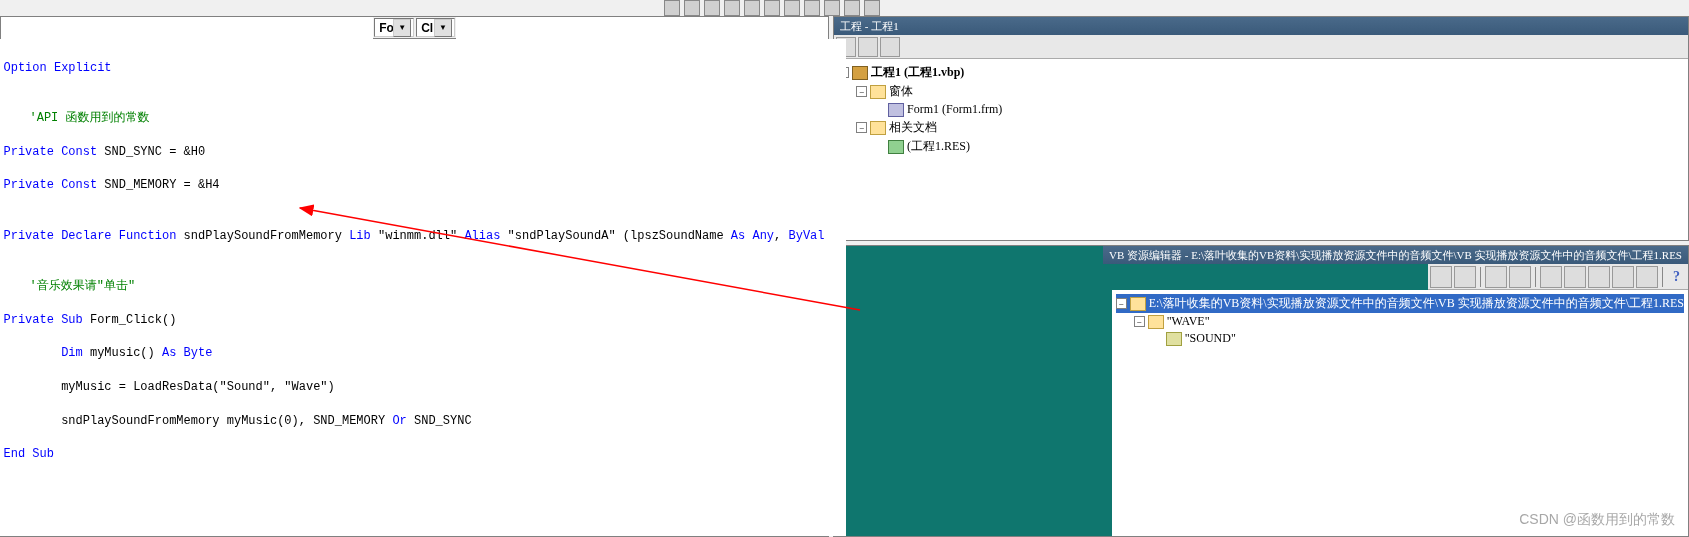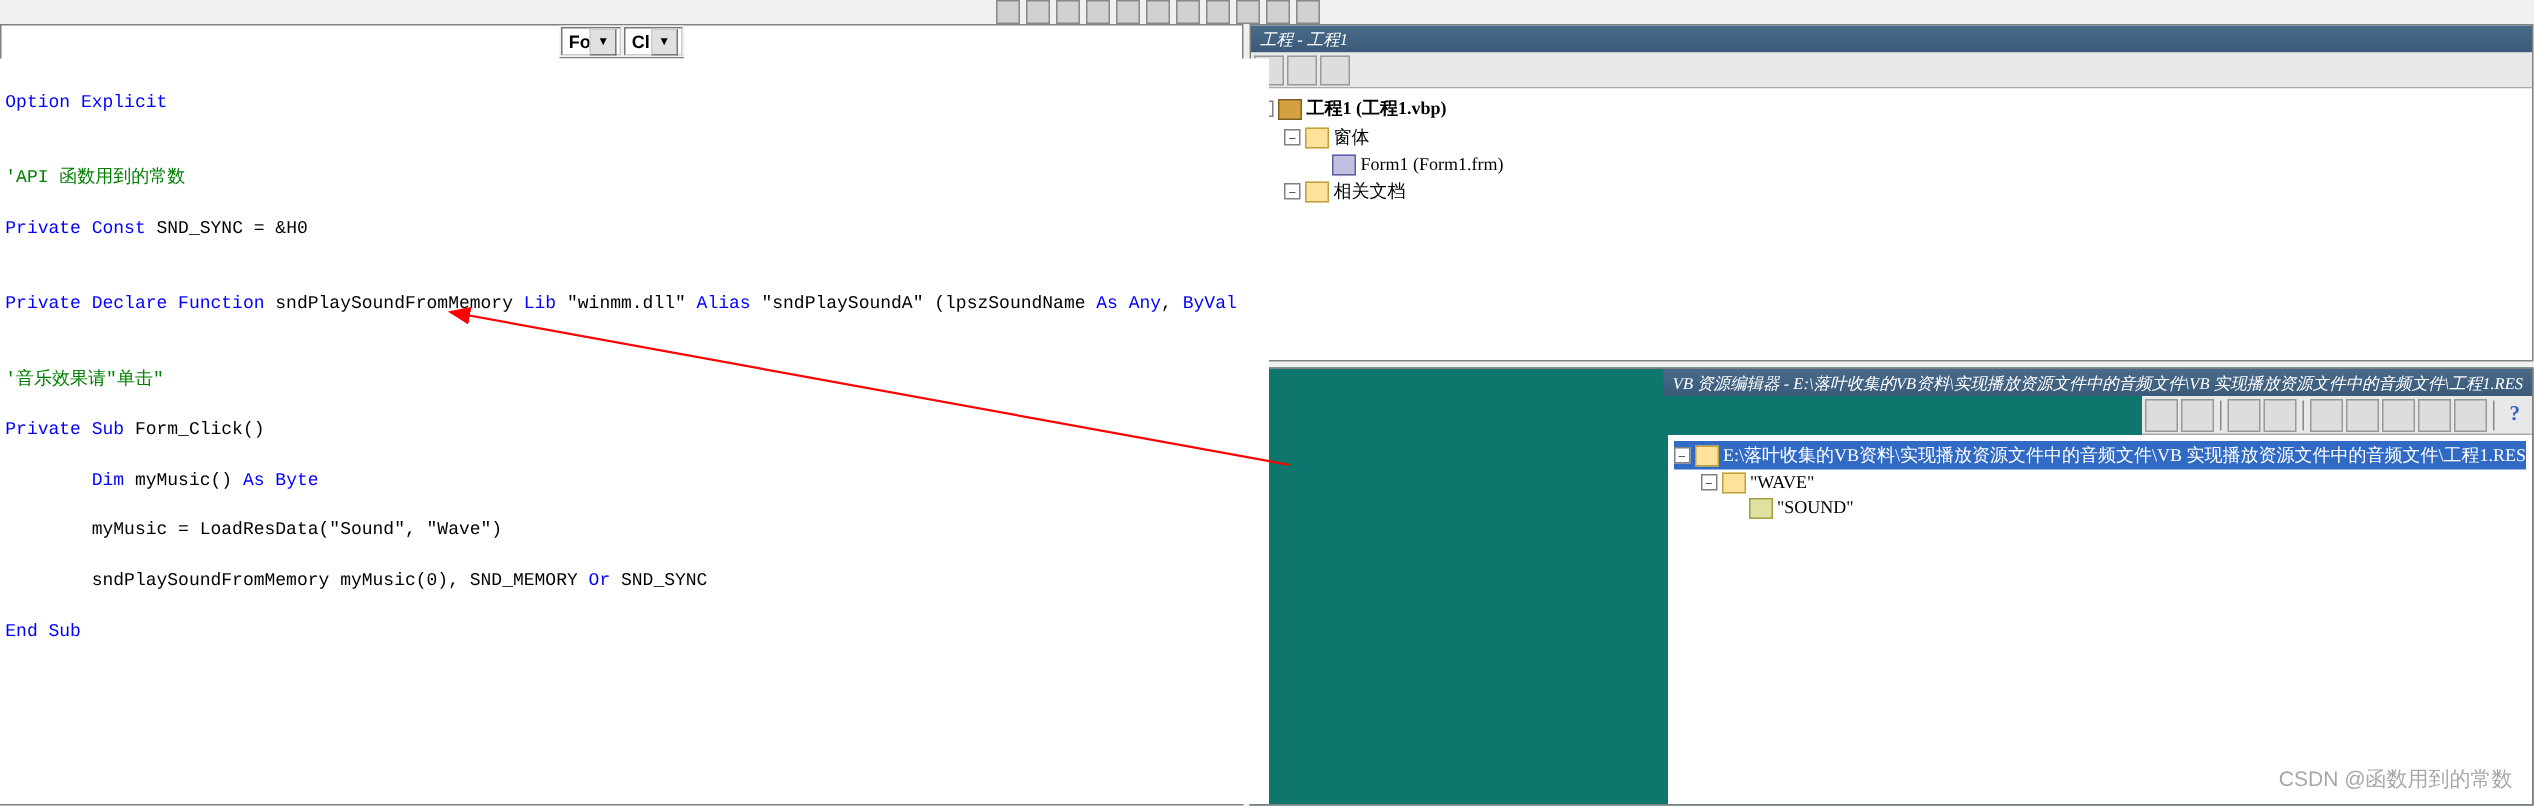"工程 - 工程1" .panel-title { font-style: italic -> none }
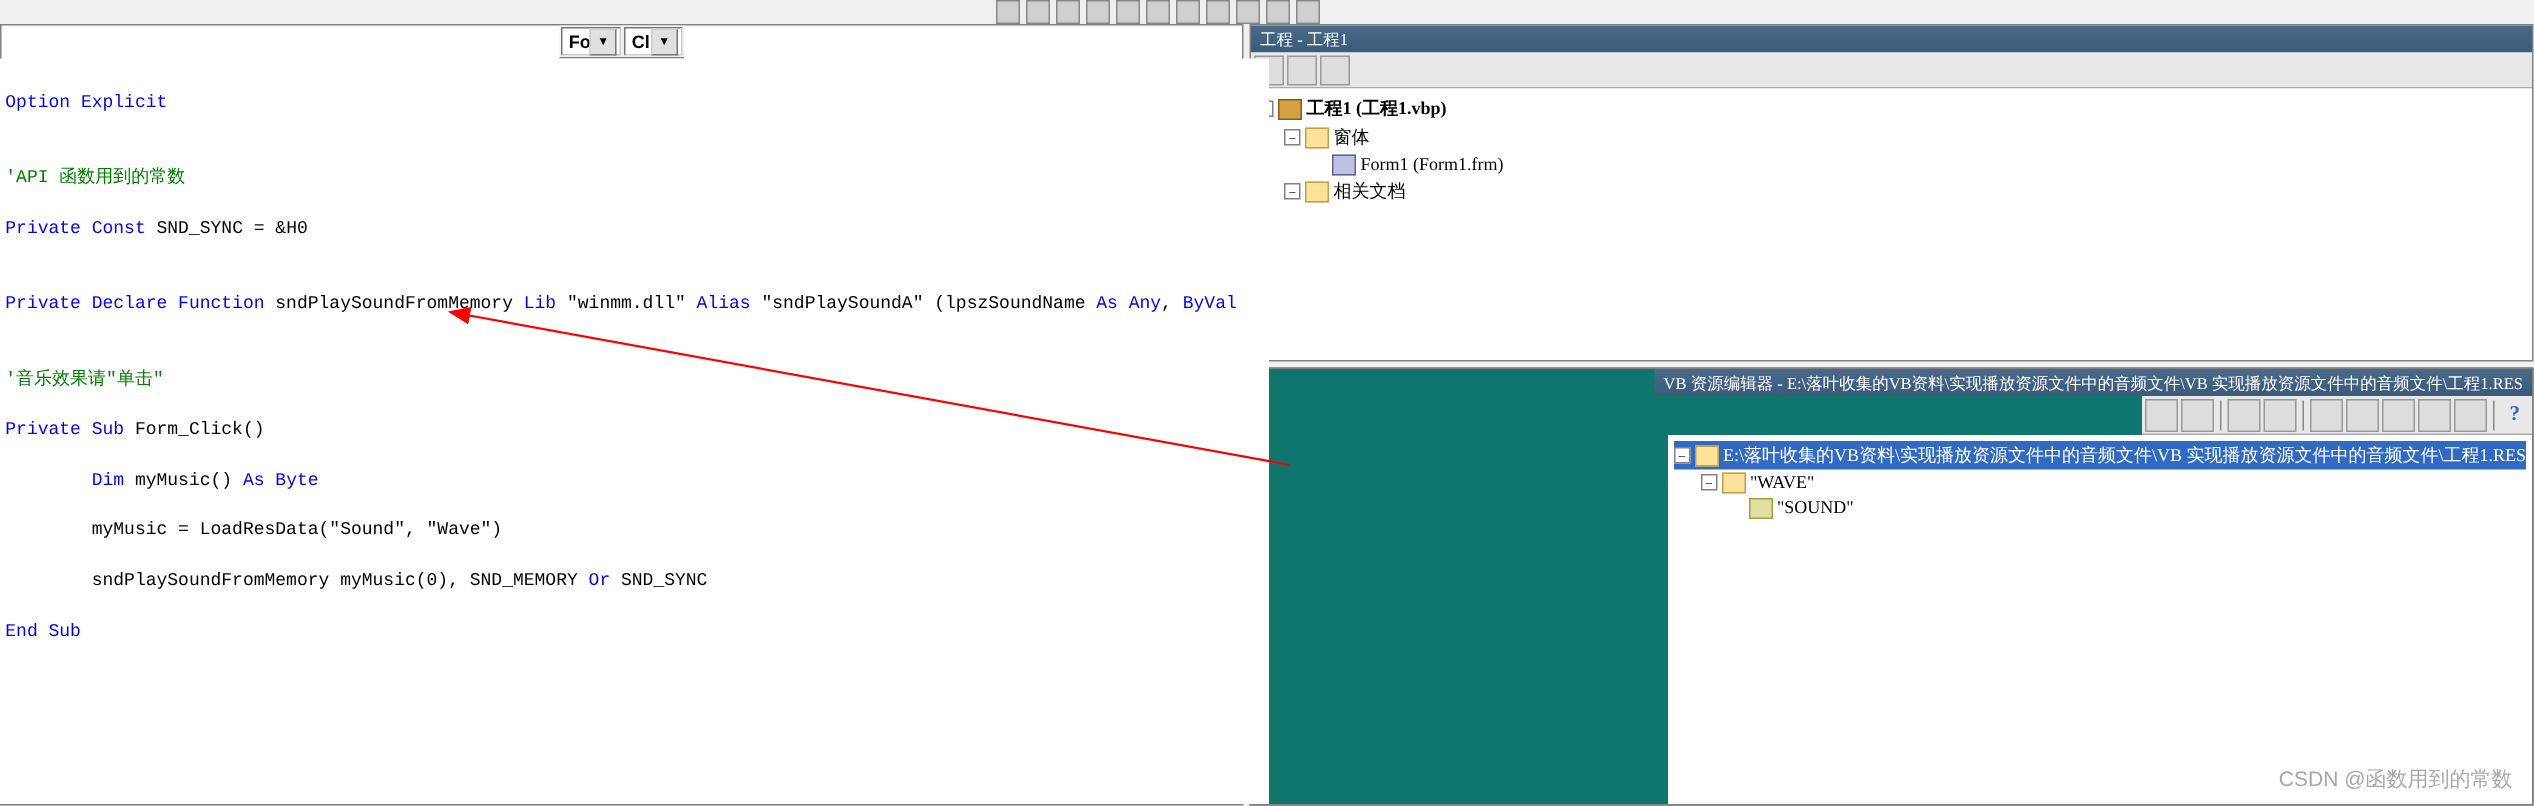"'API 函数用到的常数" .comment { margin-left: none -> 26px }
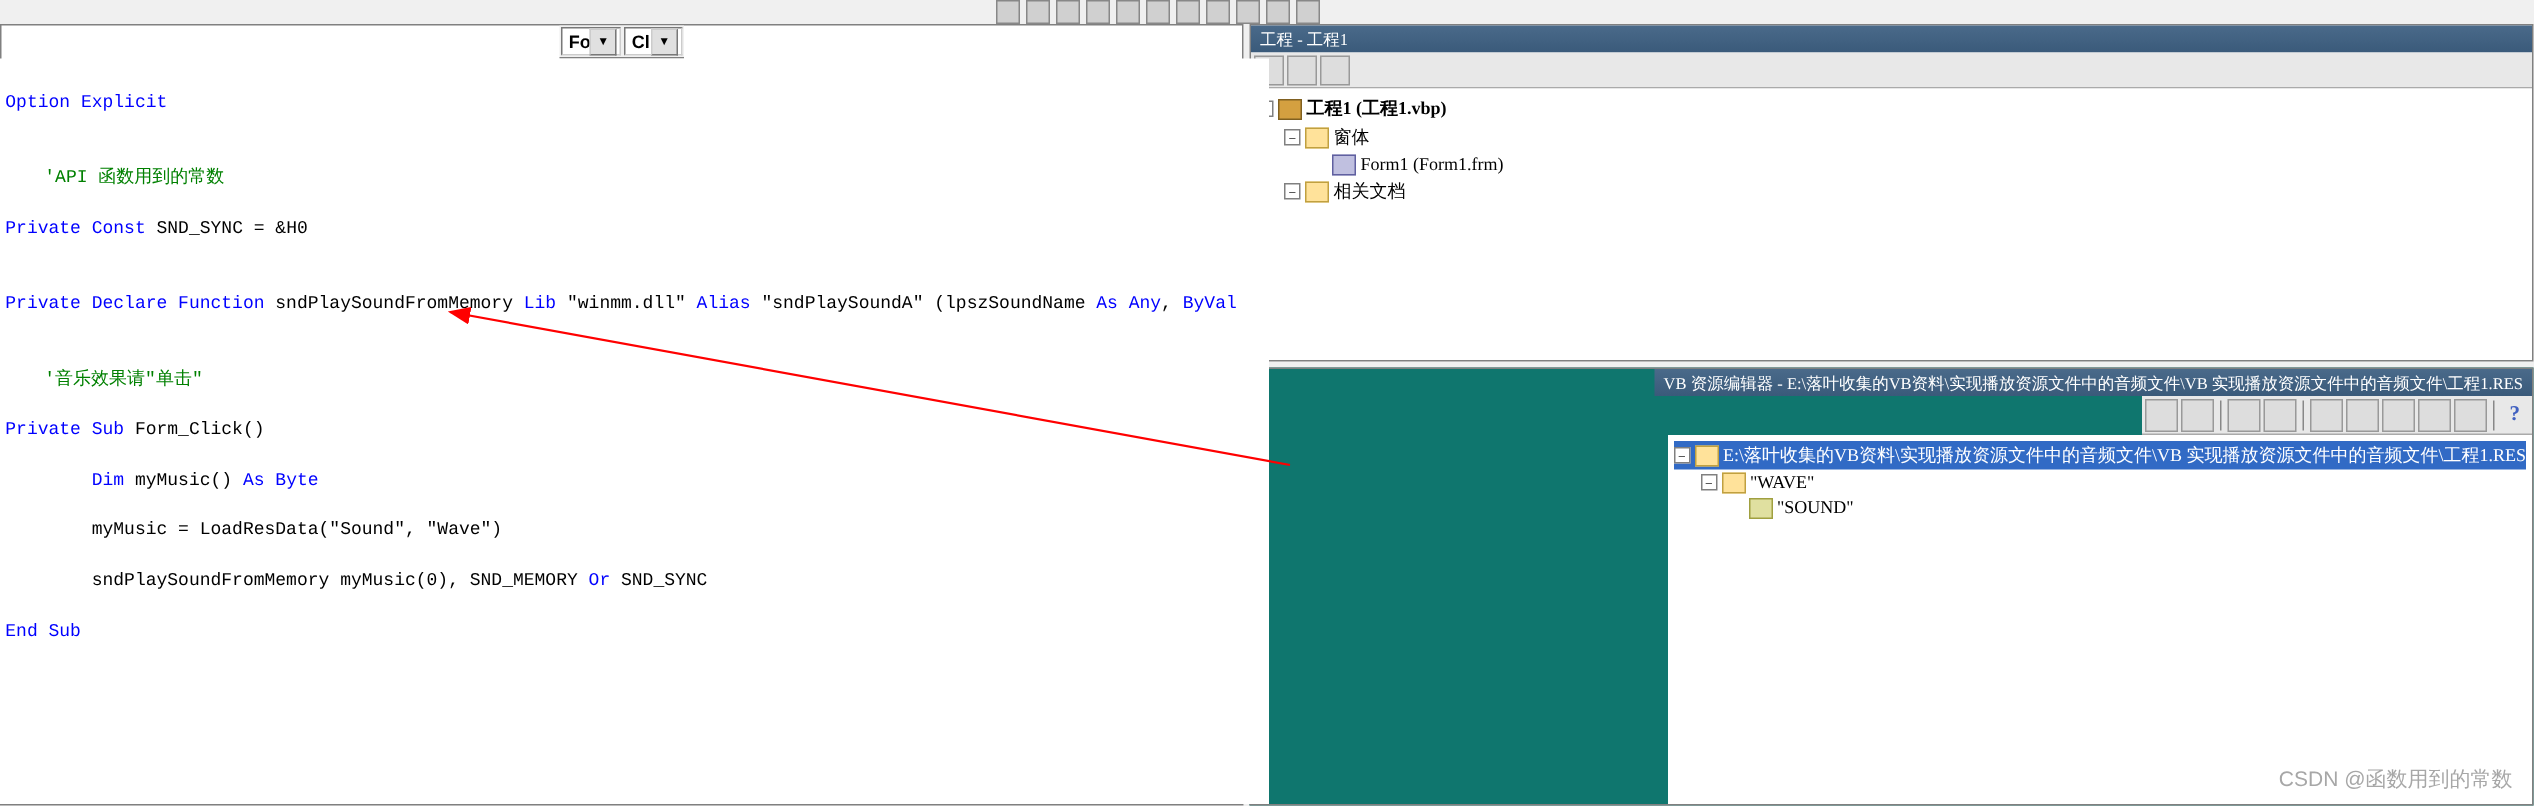"(工程1.RES)" div.tree-node { html: none -> <div> <span></span> <span></span> <span>(工程1.RES)</span> </div> }
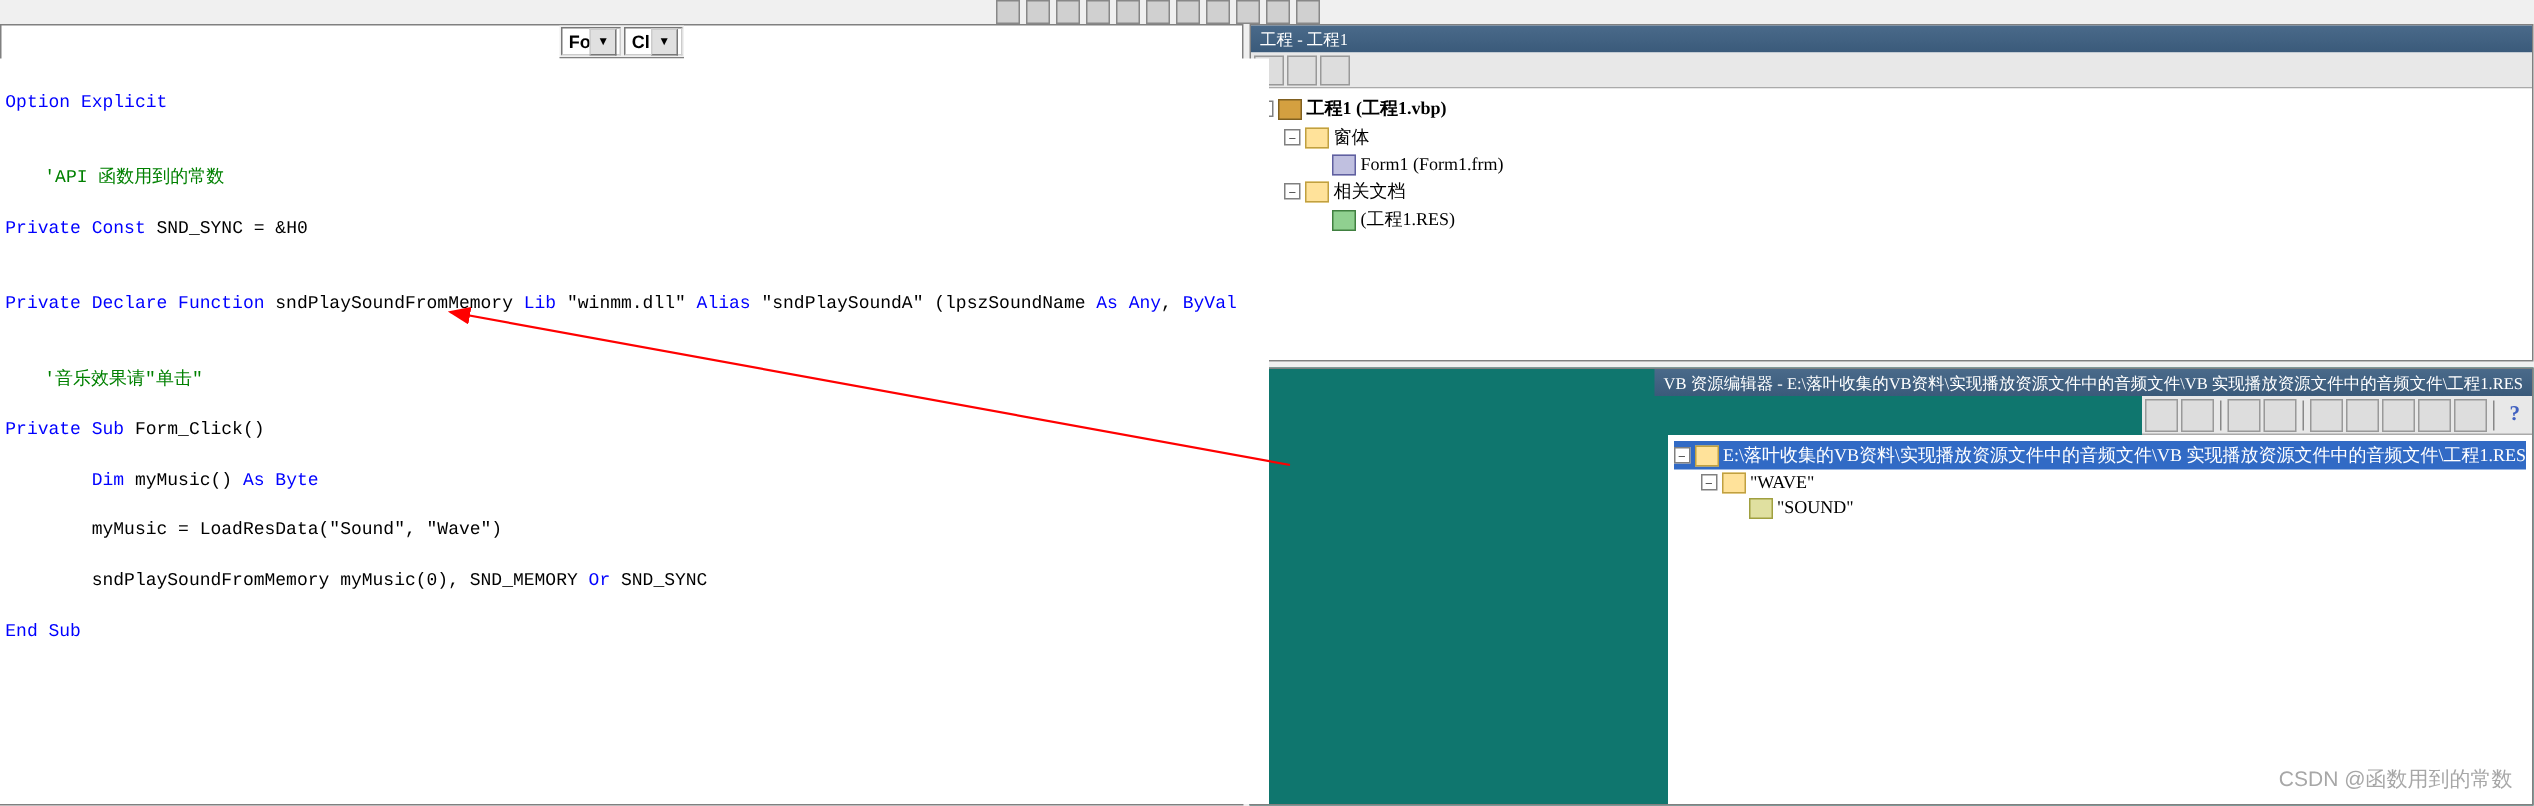"Private Const SND_MEMORY = &H4" span.code-line { html: none -> <span><span>Private Const</span><span> SND_MEMORY = &amp;H4</span></span> }
